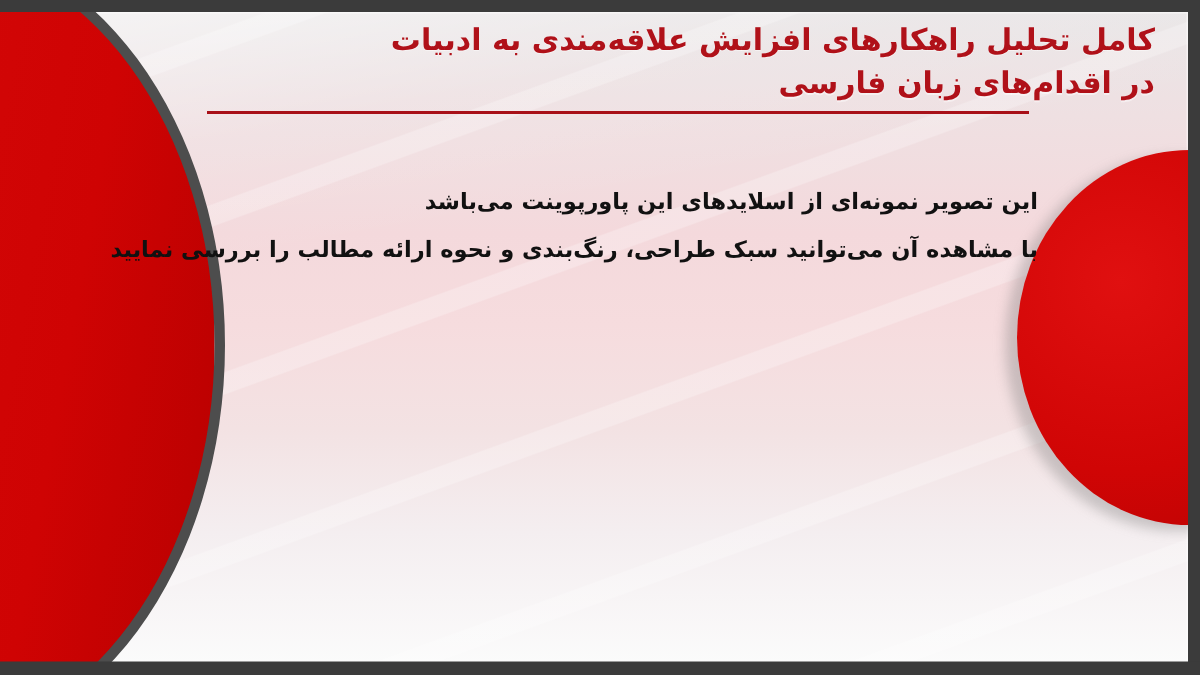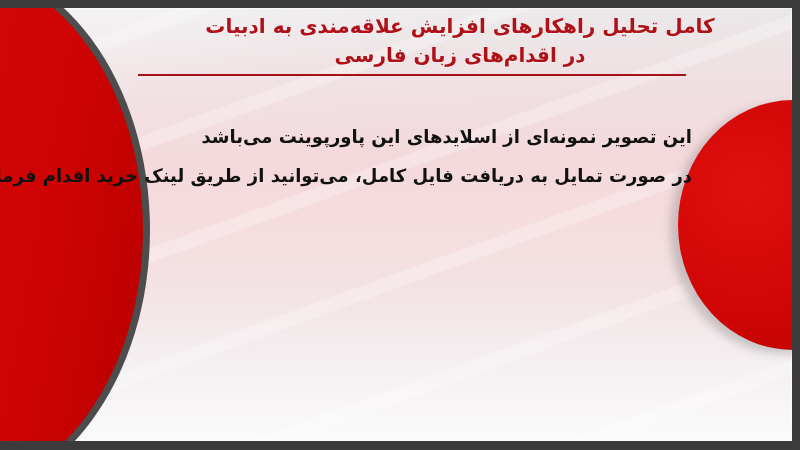"کامل تحلیل راهکارهای افزایش علاقه‌مندی" .title { text-align: center -> none }
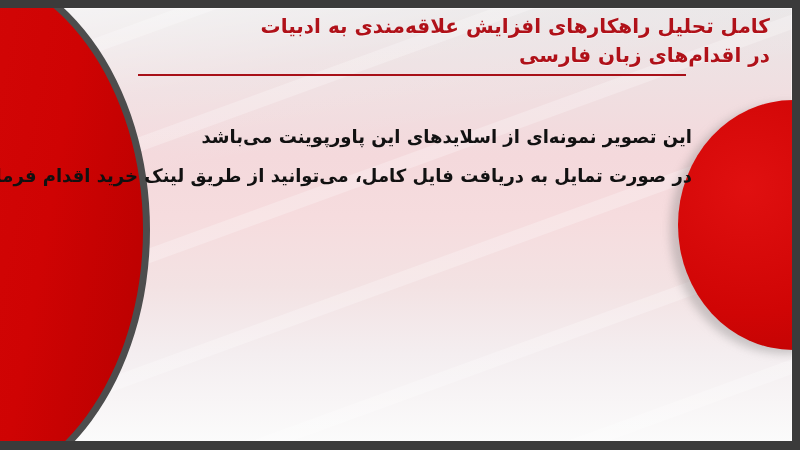"این تصویر نمونه‌ای از اسلایدهای" .body-text { font-size: 18px -> 15px }
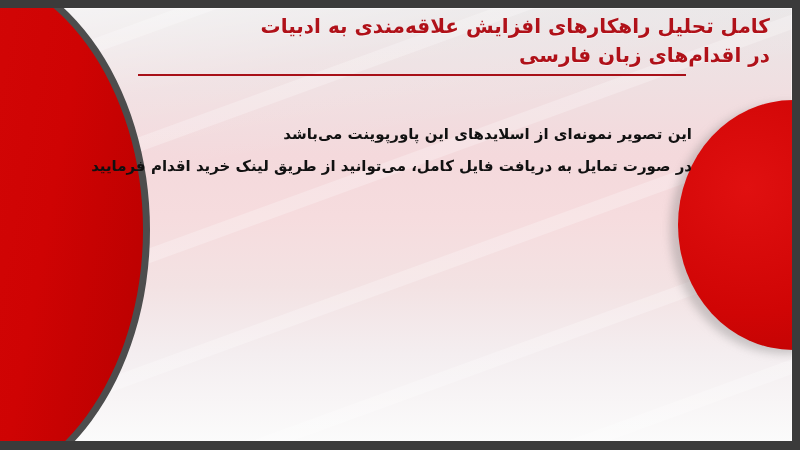"با مشاهده آن می‌توانید سبک" span.body-line { html: none -> <span>با مشاهده آن می‌توانید سبک طراحی، رنگ‌بندی و نحوه ارائه مطالب را بررسی نمایید</span> }
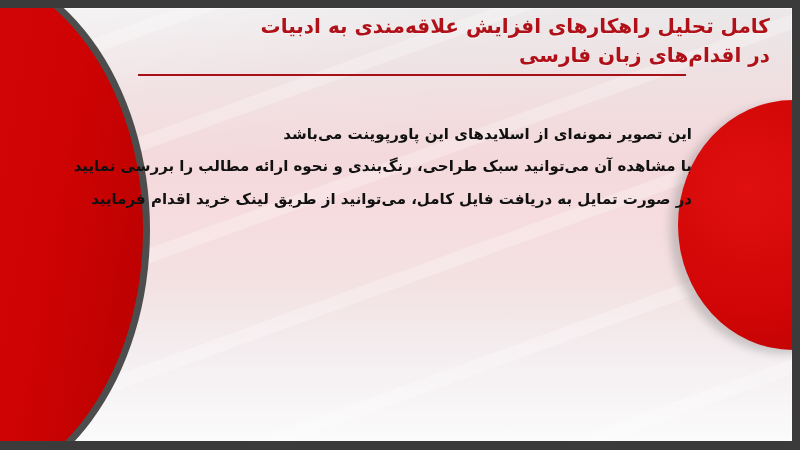"در صورت تمایل به دریافت" span.body-line { html: <span>در صورت تمایل به دریافت فایل کامل، می‌توانید از طریق لینک خرید اقدام فرمایید</span> -> none }
